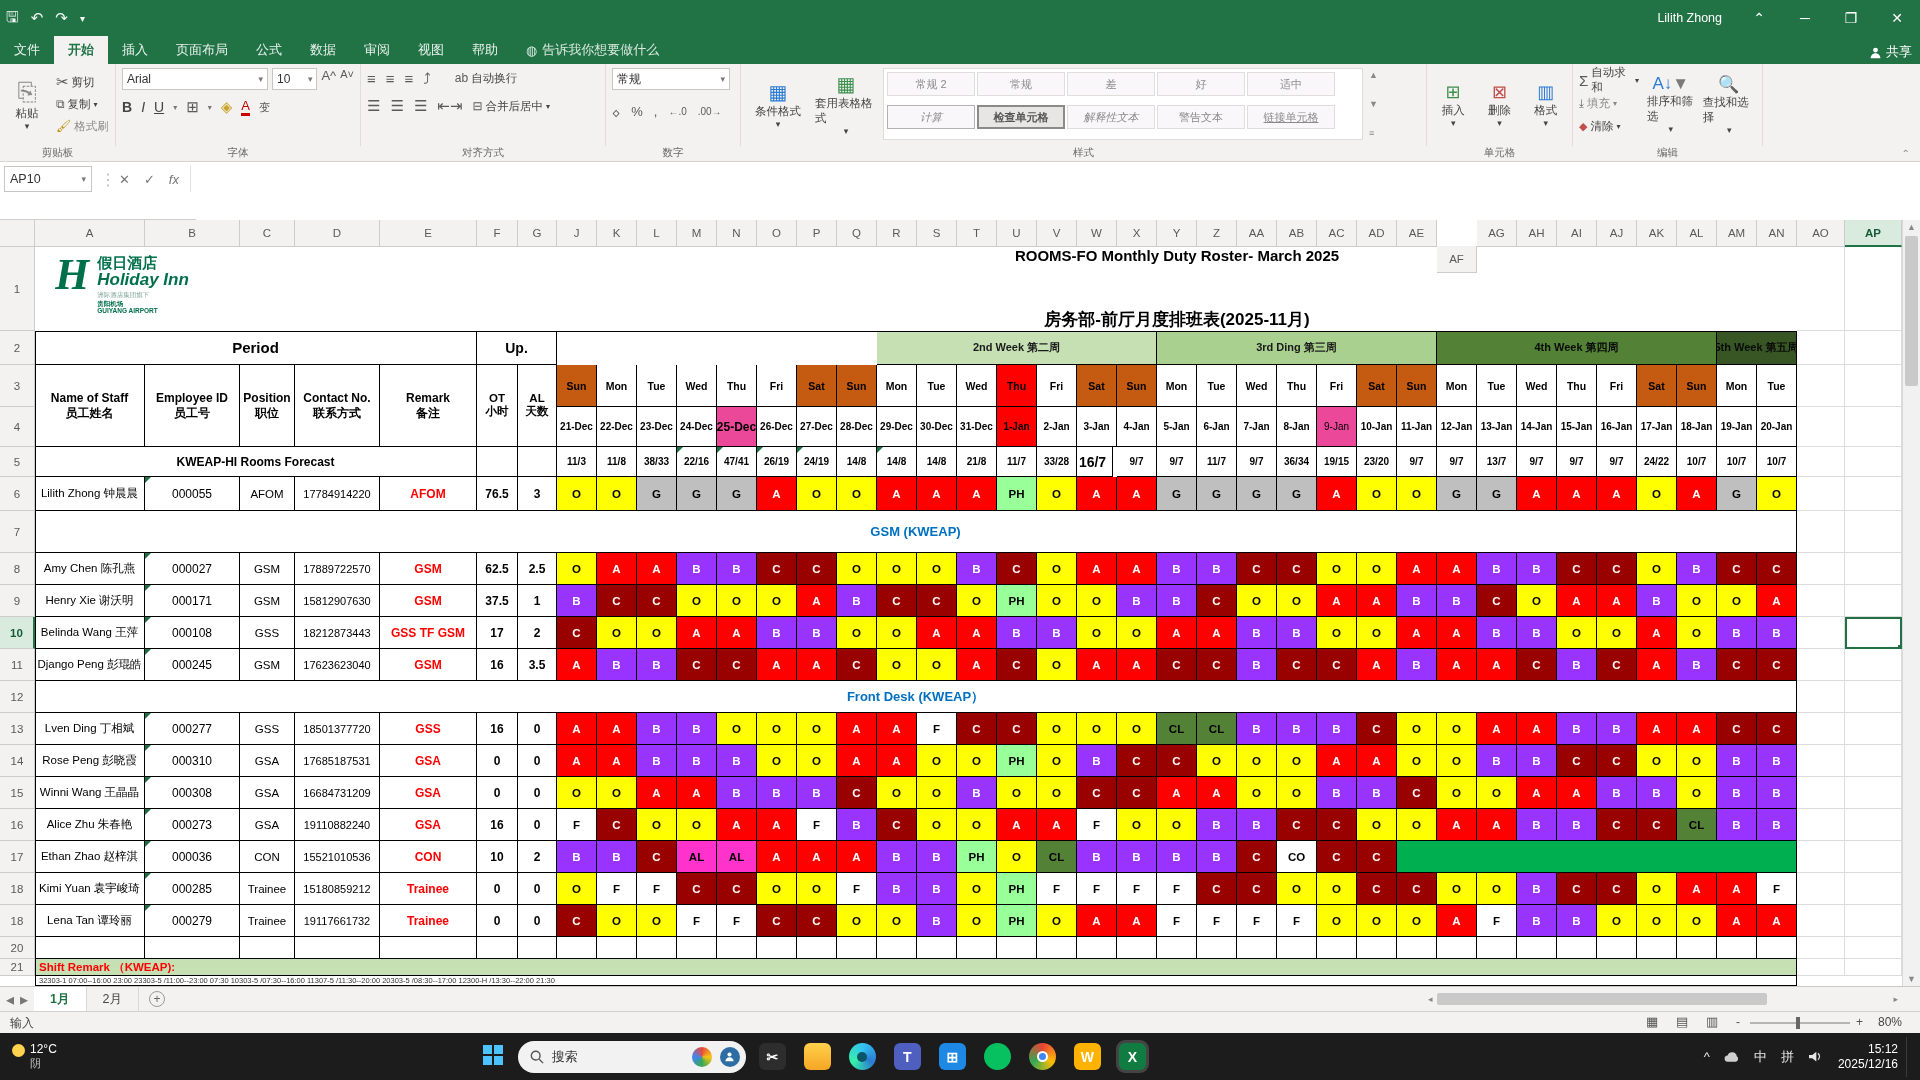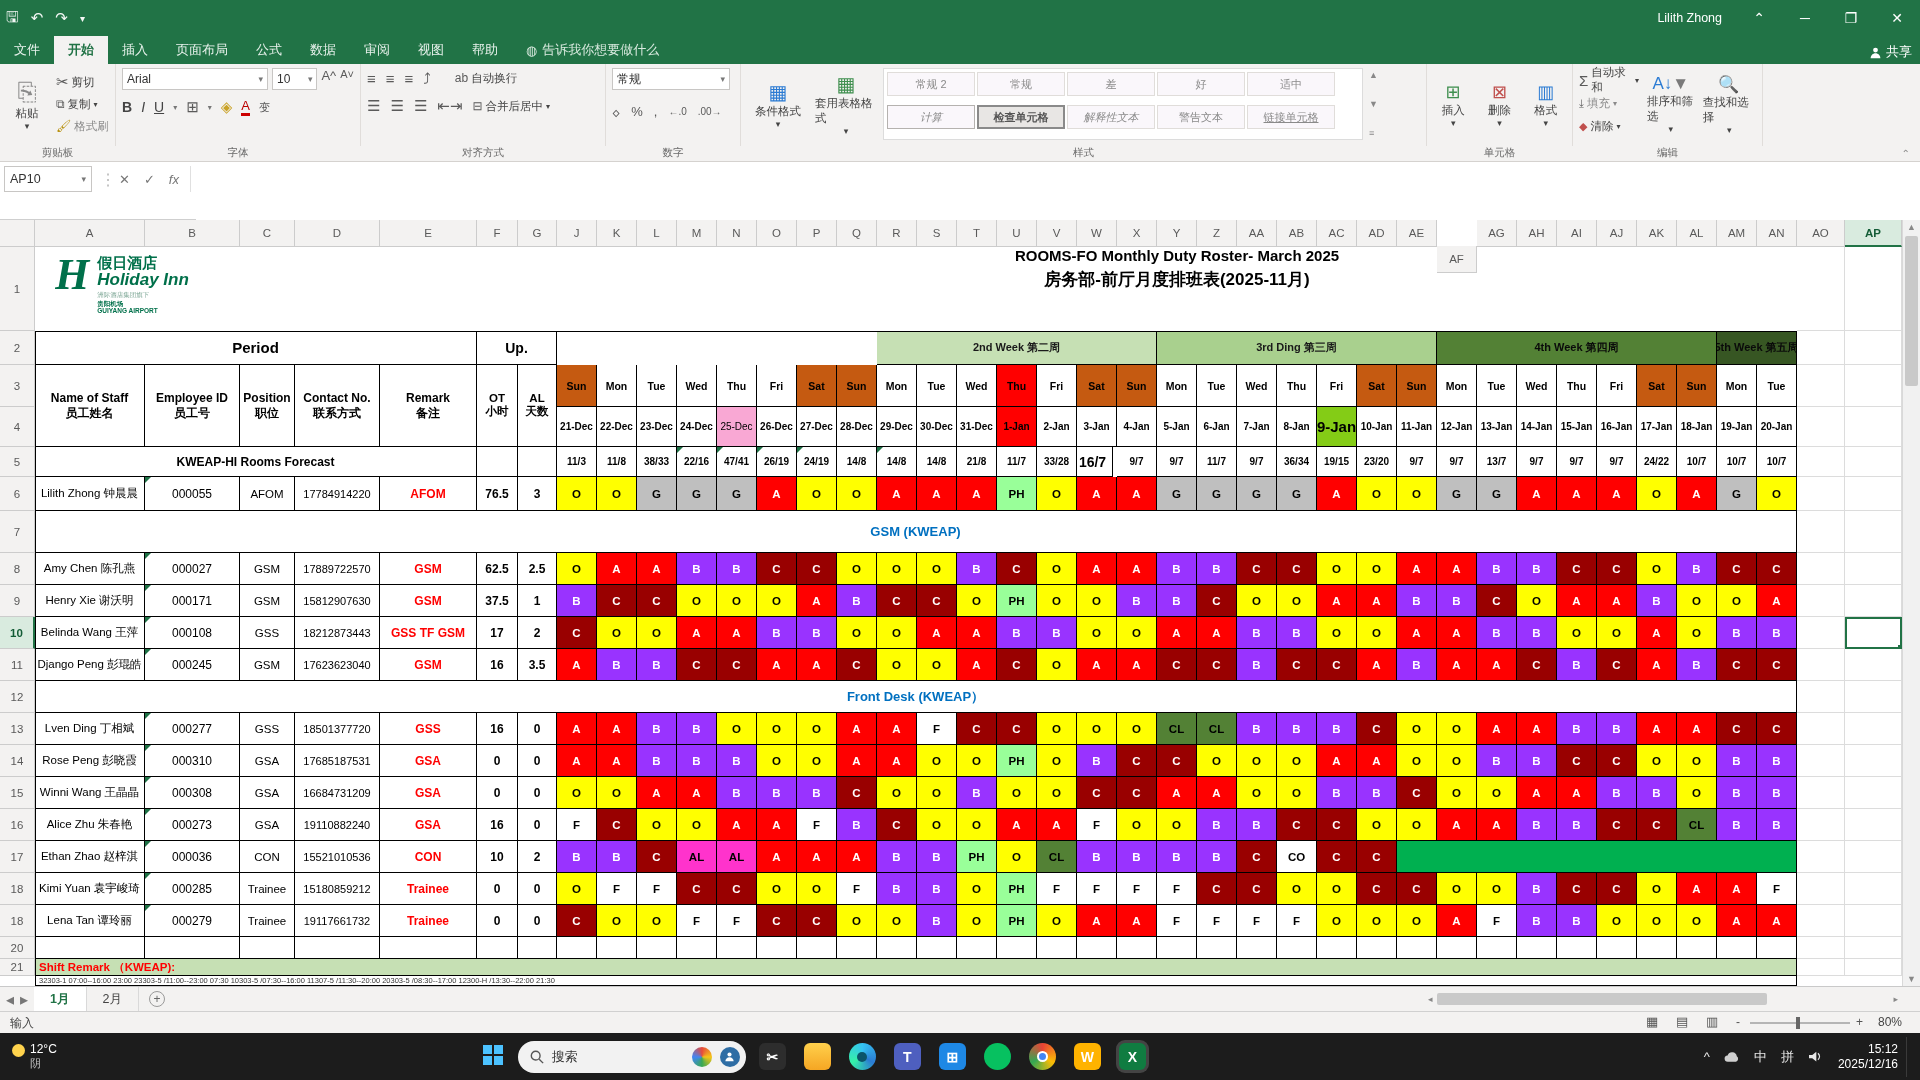"ROOMS-FO Monthly Duty Roster- March" div.c { justify-content: flex-start -> space-between }
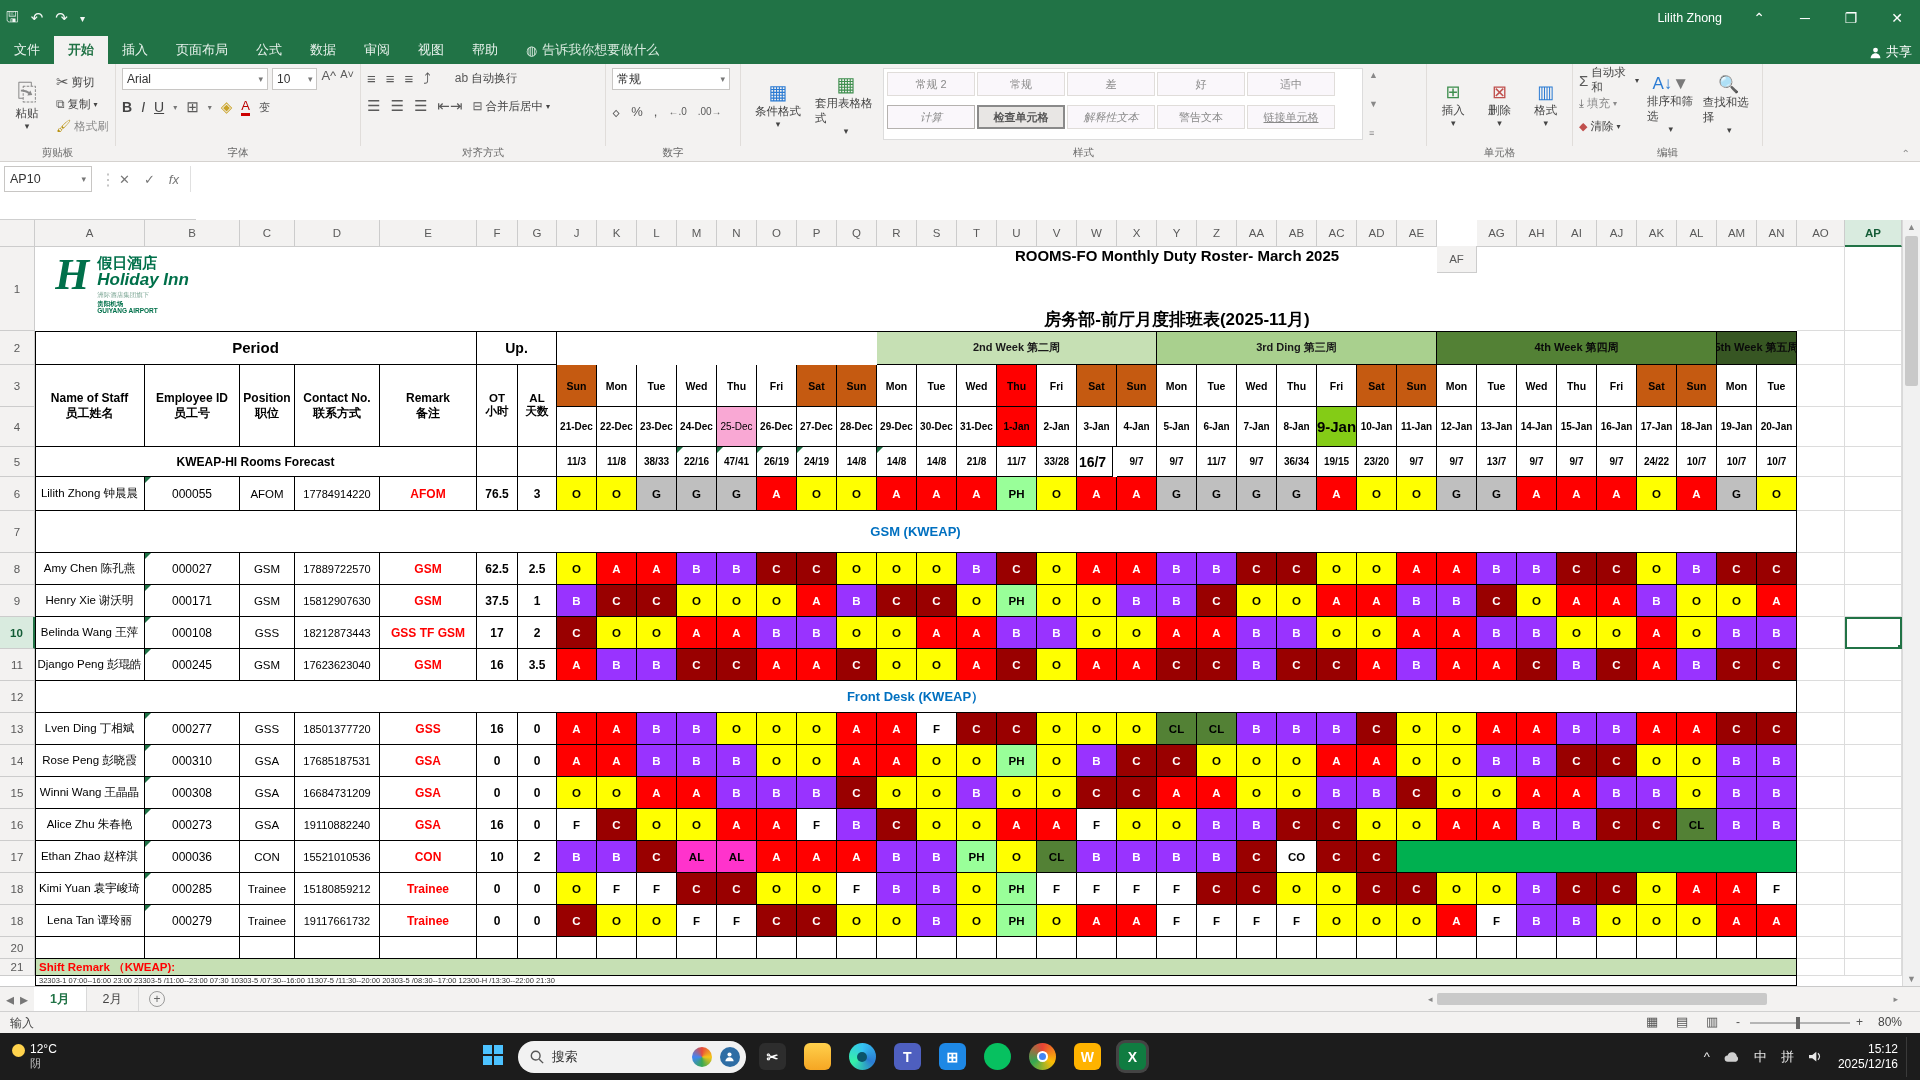"25-Dec" div.c { background: #f9a8d4 -> #ec4899; font-size: 10px -> 12px; font-weight: normal -> bold }
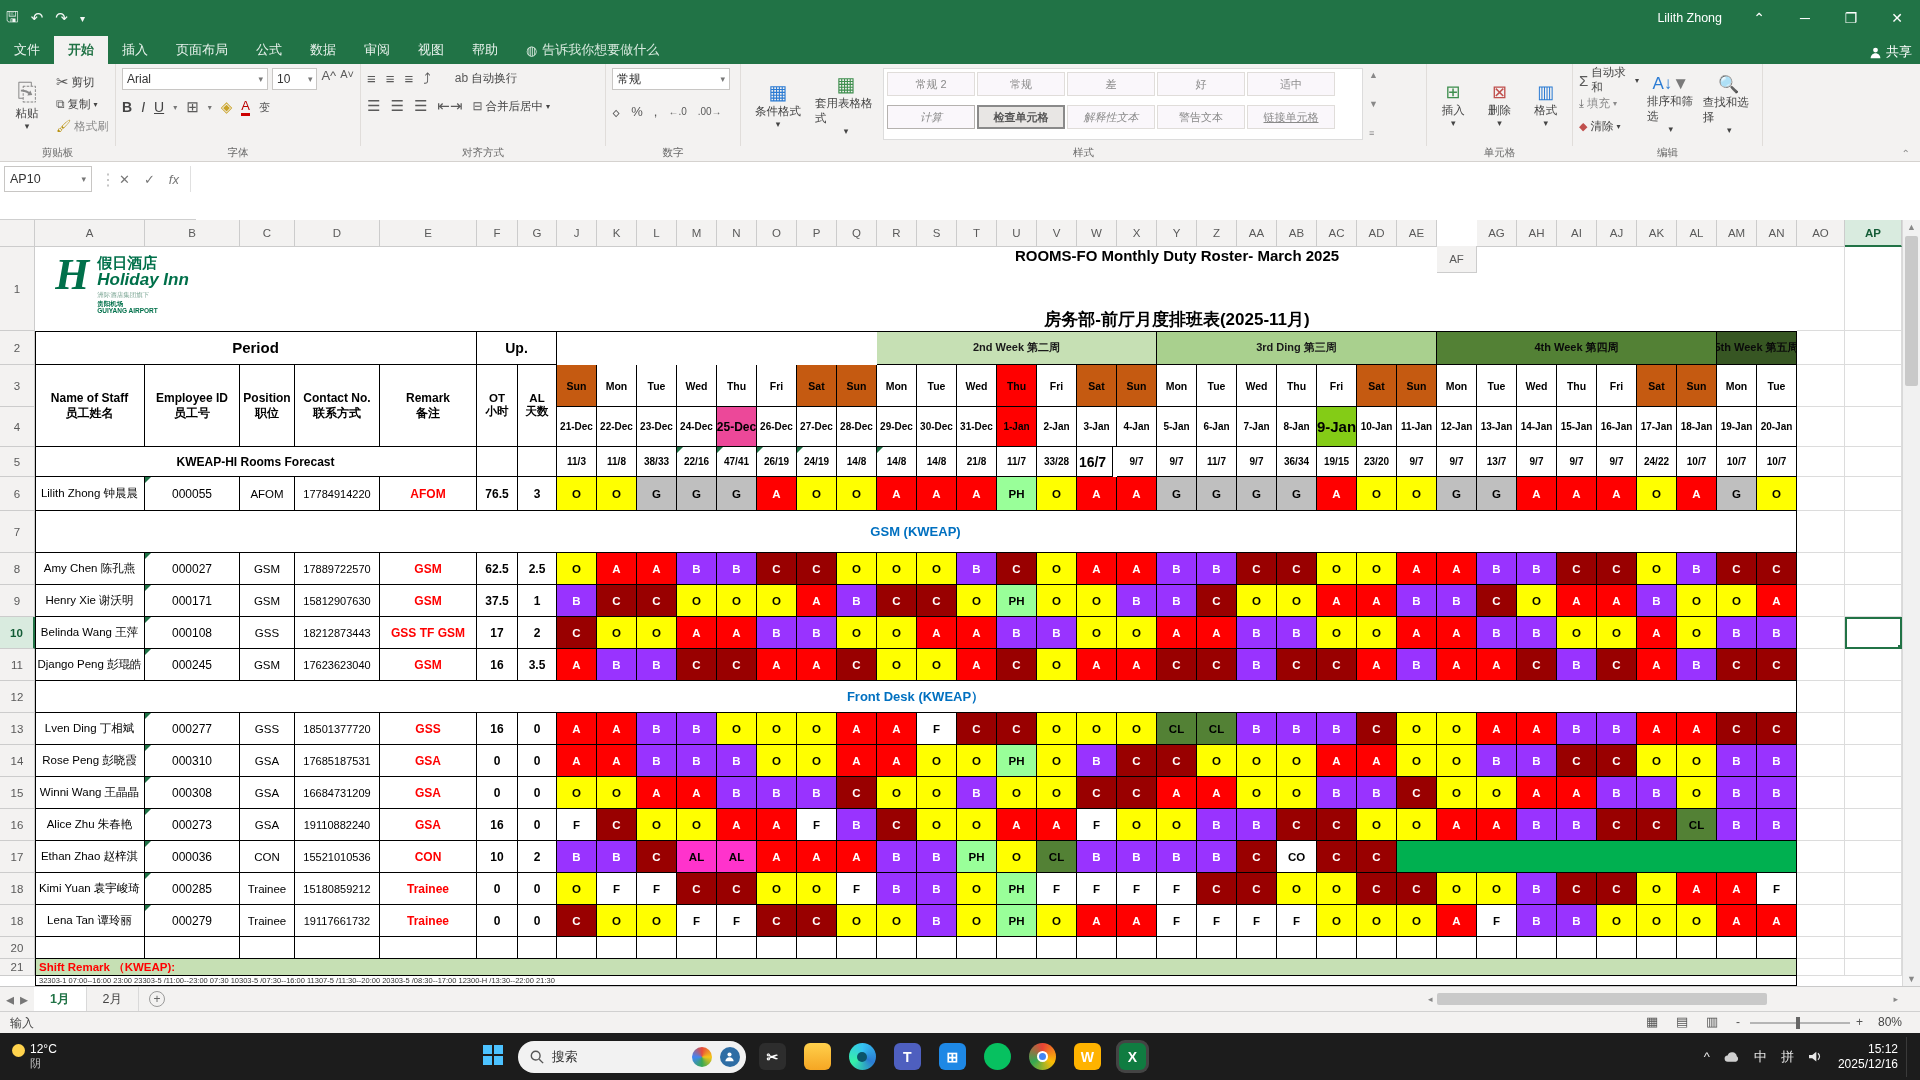"9-Jan" div.c { background: #84cc16 -> #ec4899; font-size: 15px -> 10px; font-weight: bold -> normal }
